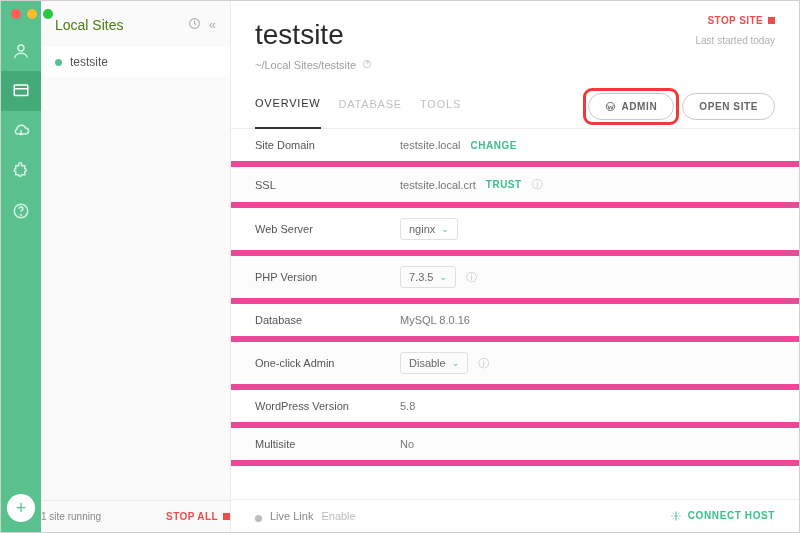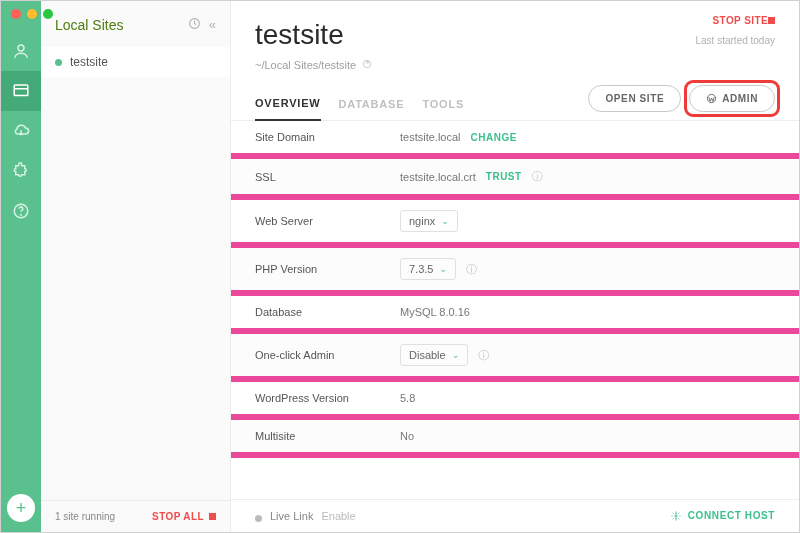"STOP SITE" .stop-site { gap: none -> 5px }
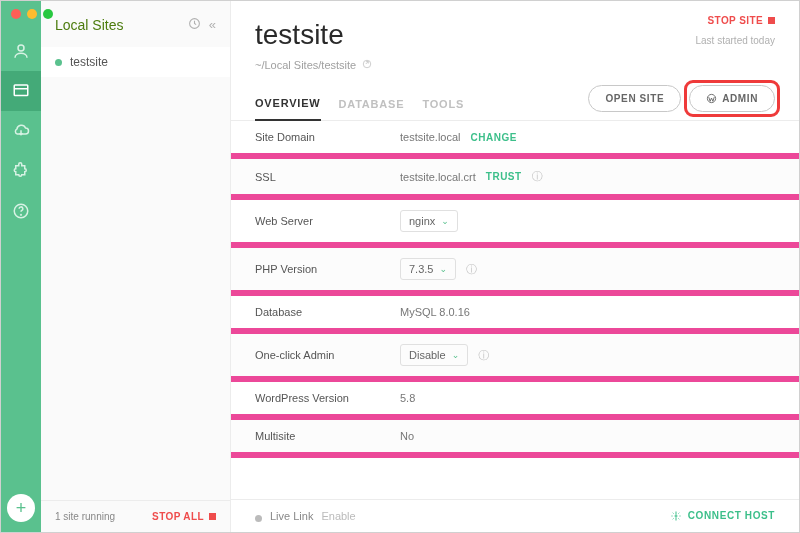"OVERVIEW" .tab { font-weight: 700 -> 400; padding-bottom: 10px -> 18px }
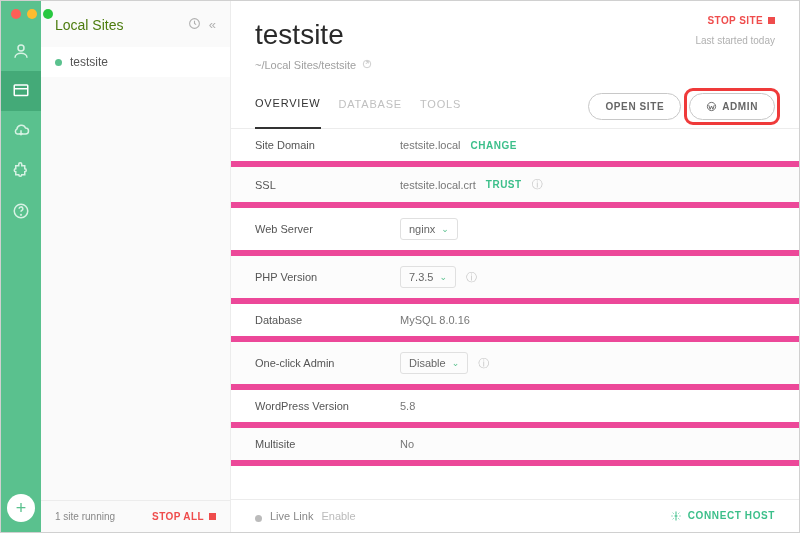"OPEN SITE" div.pill { order: before "ADMIN" -> after "ADMIN" }
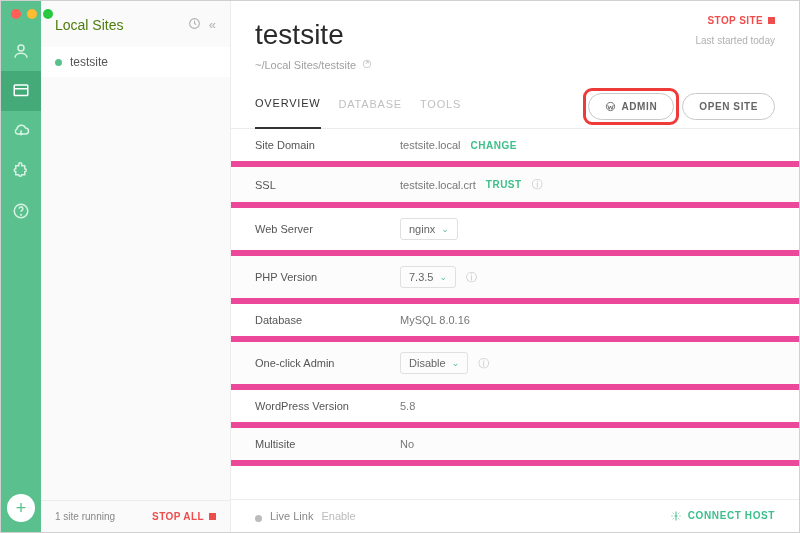"1 site running" .sidebar-foot { padding: 10px 14px -> 10px 0 }
